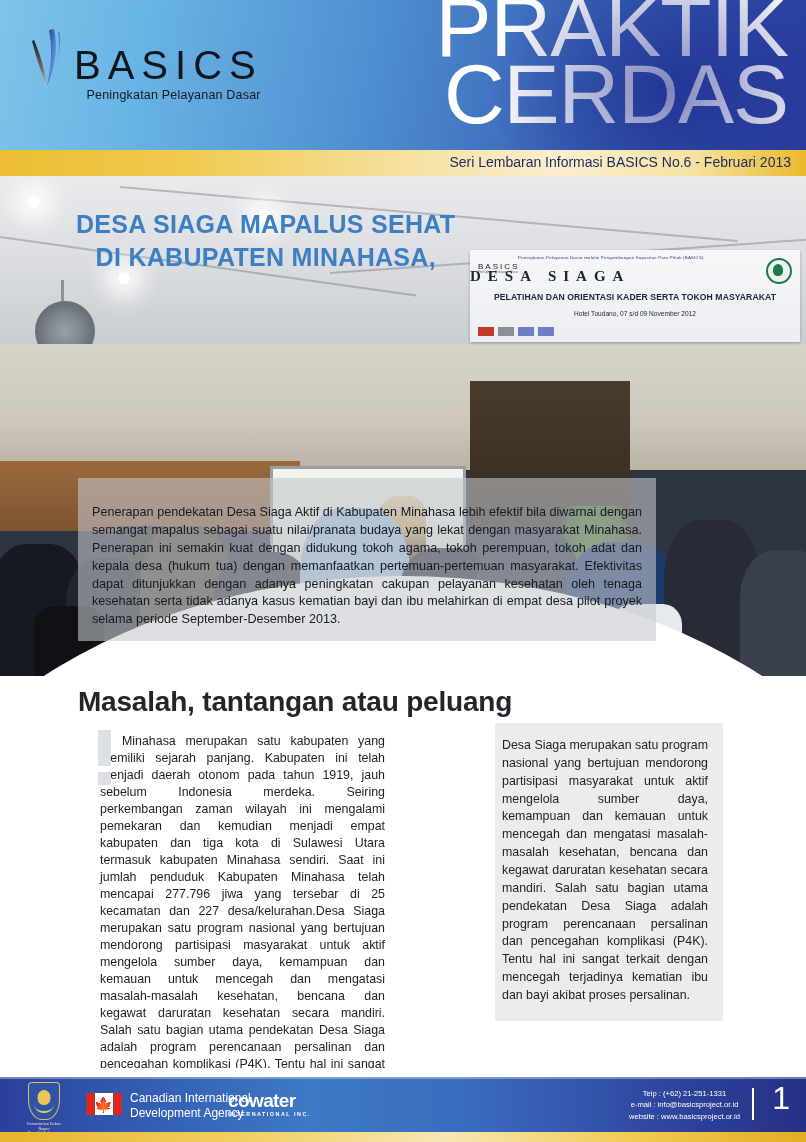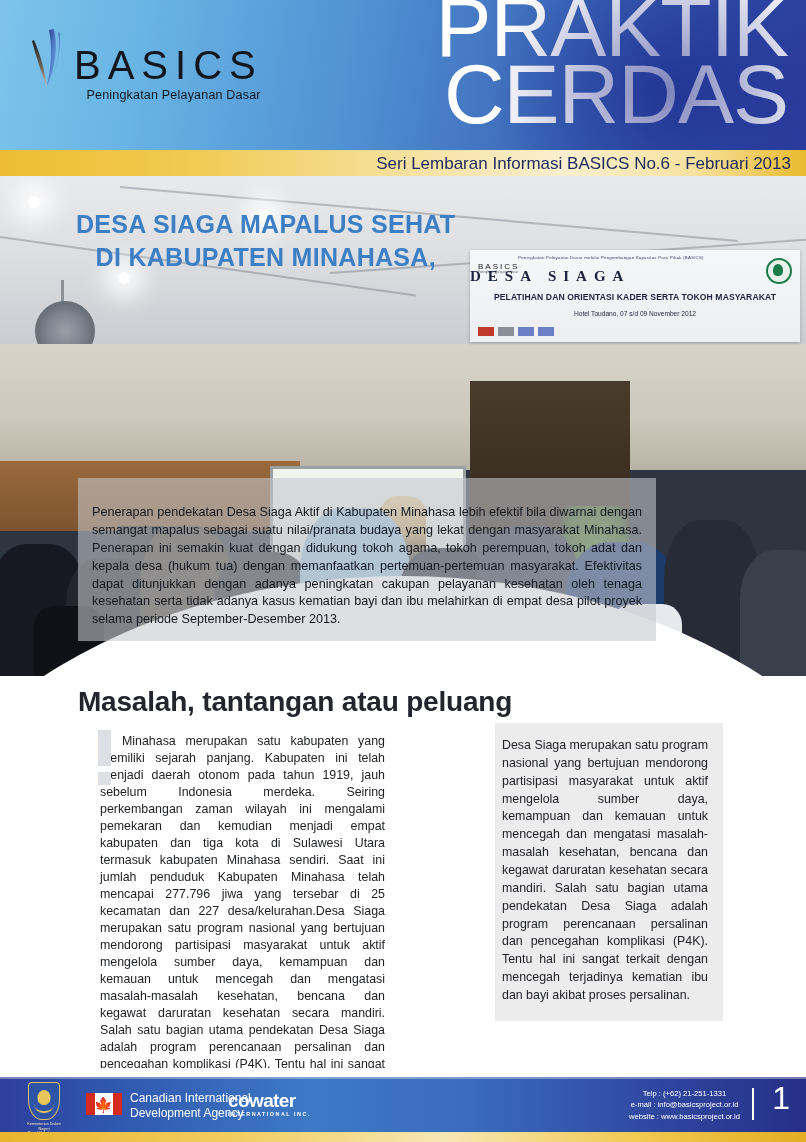"Seri Lembaran Informasi BASICS No.6" .gold-bar .issue { font-size: 17px -> 14px }
